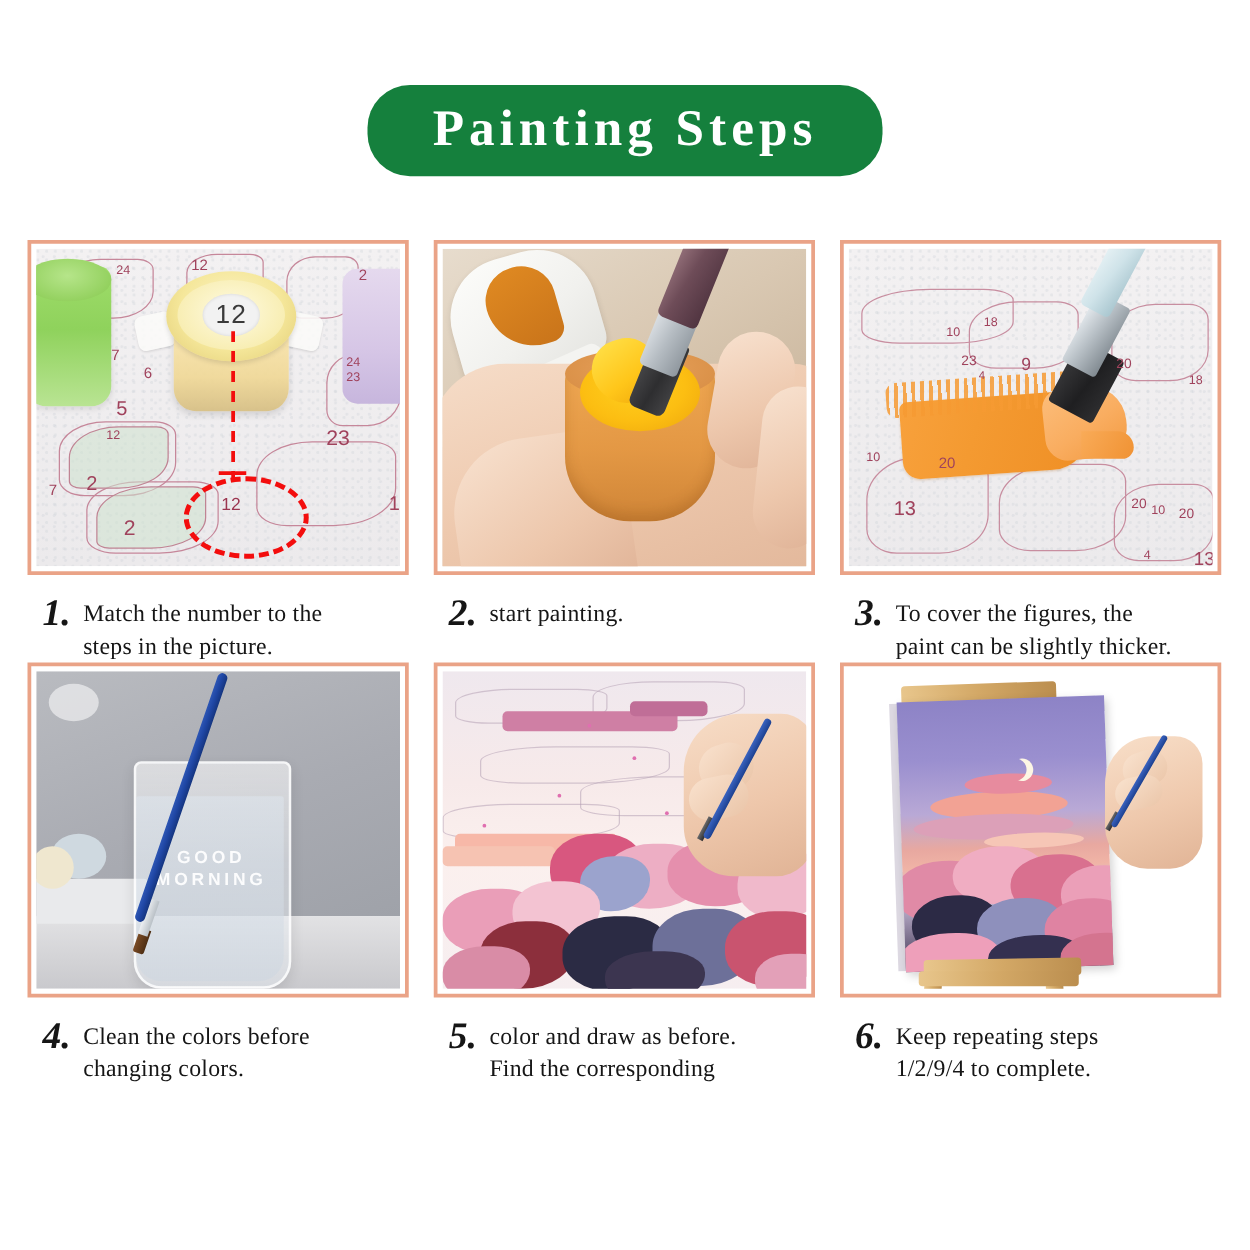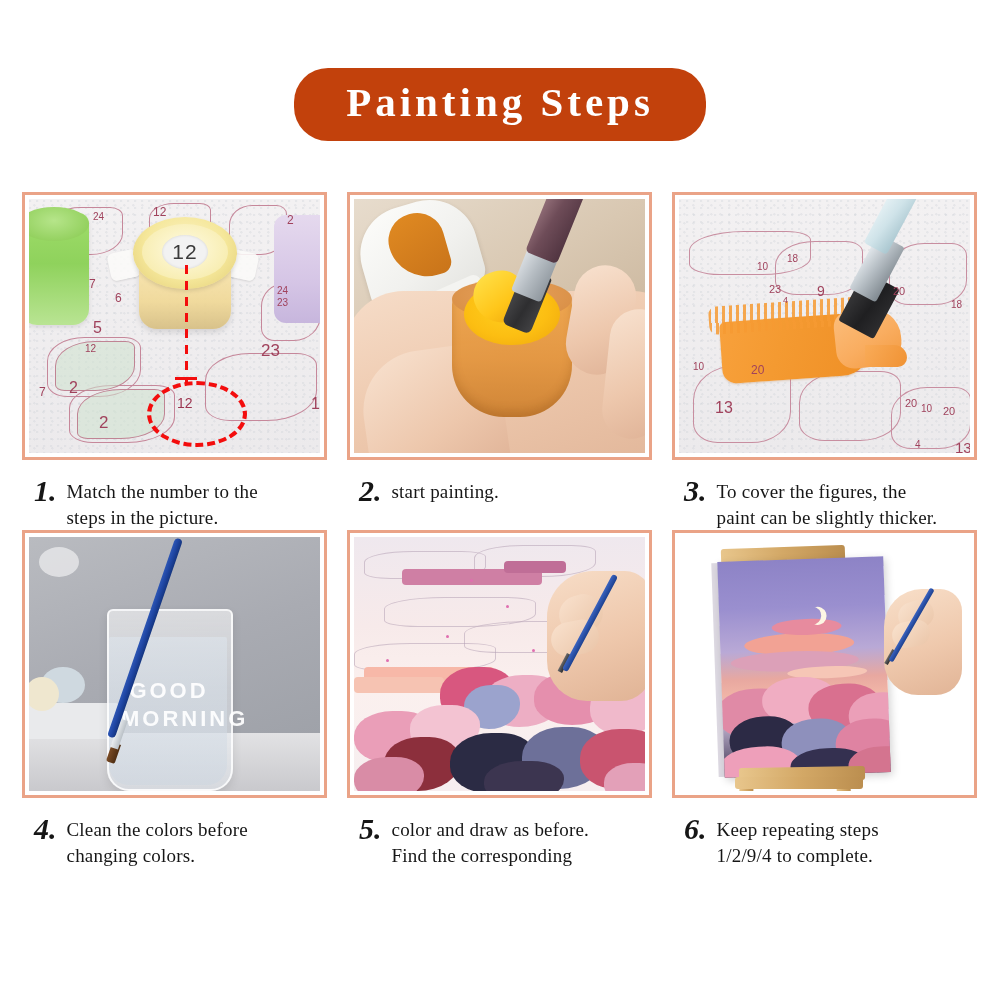"Painting Steps" .title-banner { background: #c2410c -> #15803d }
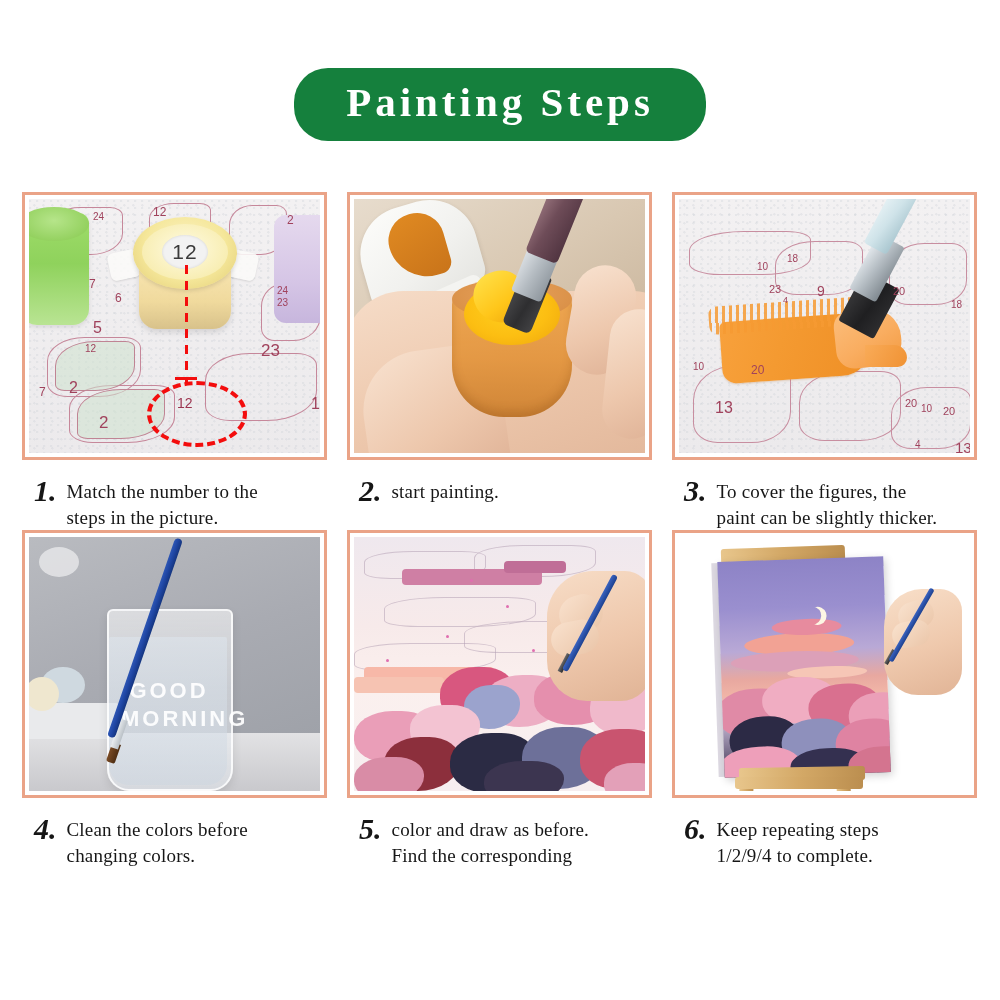"GOOD MORNING" .p4 .gmtext { font-size: 22px -> 14px }
